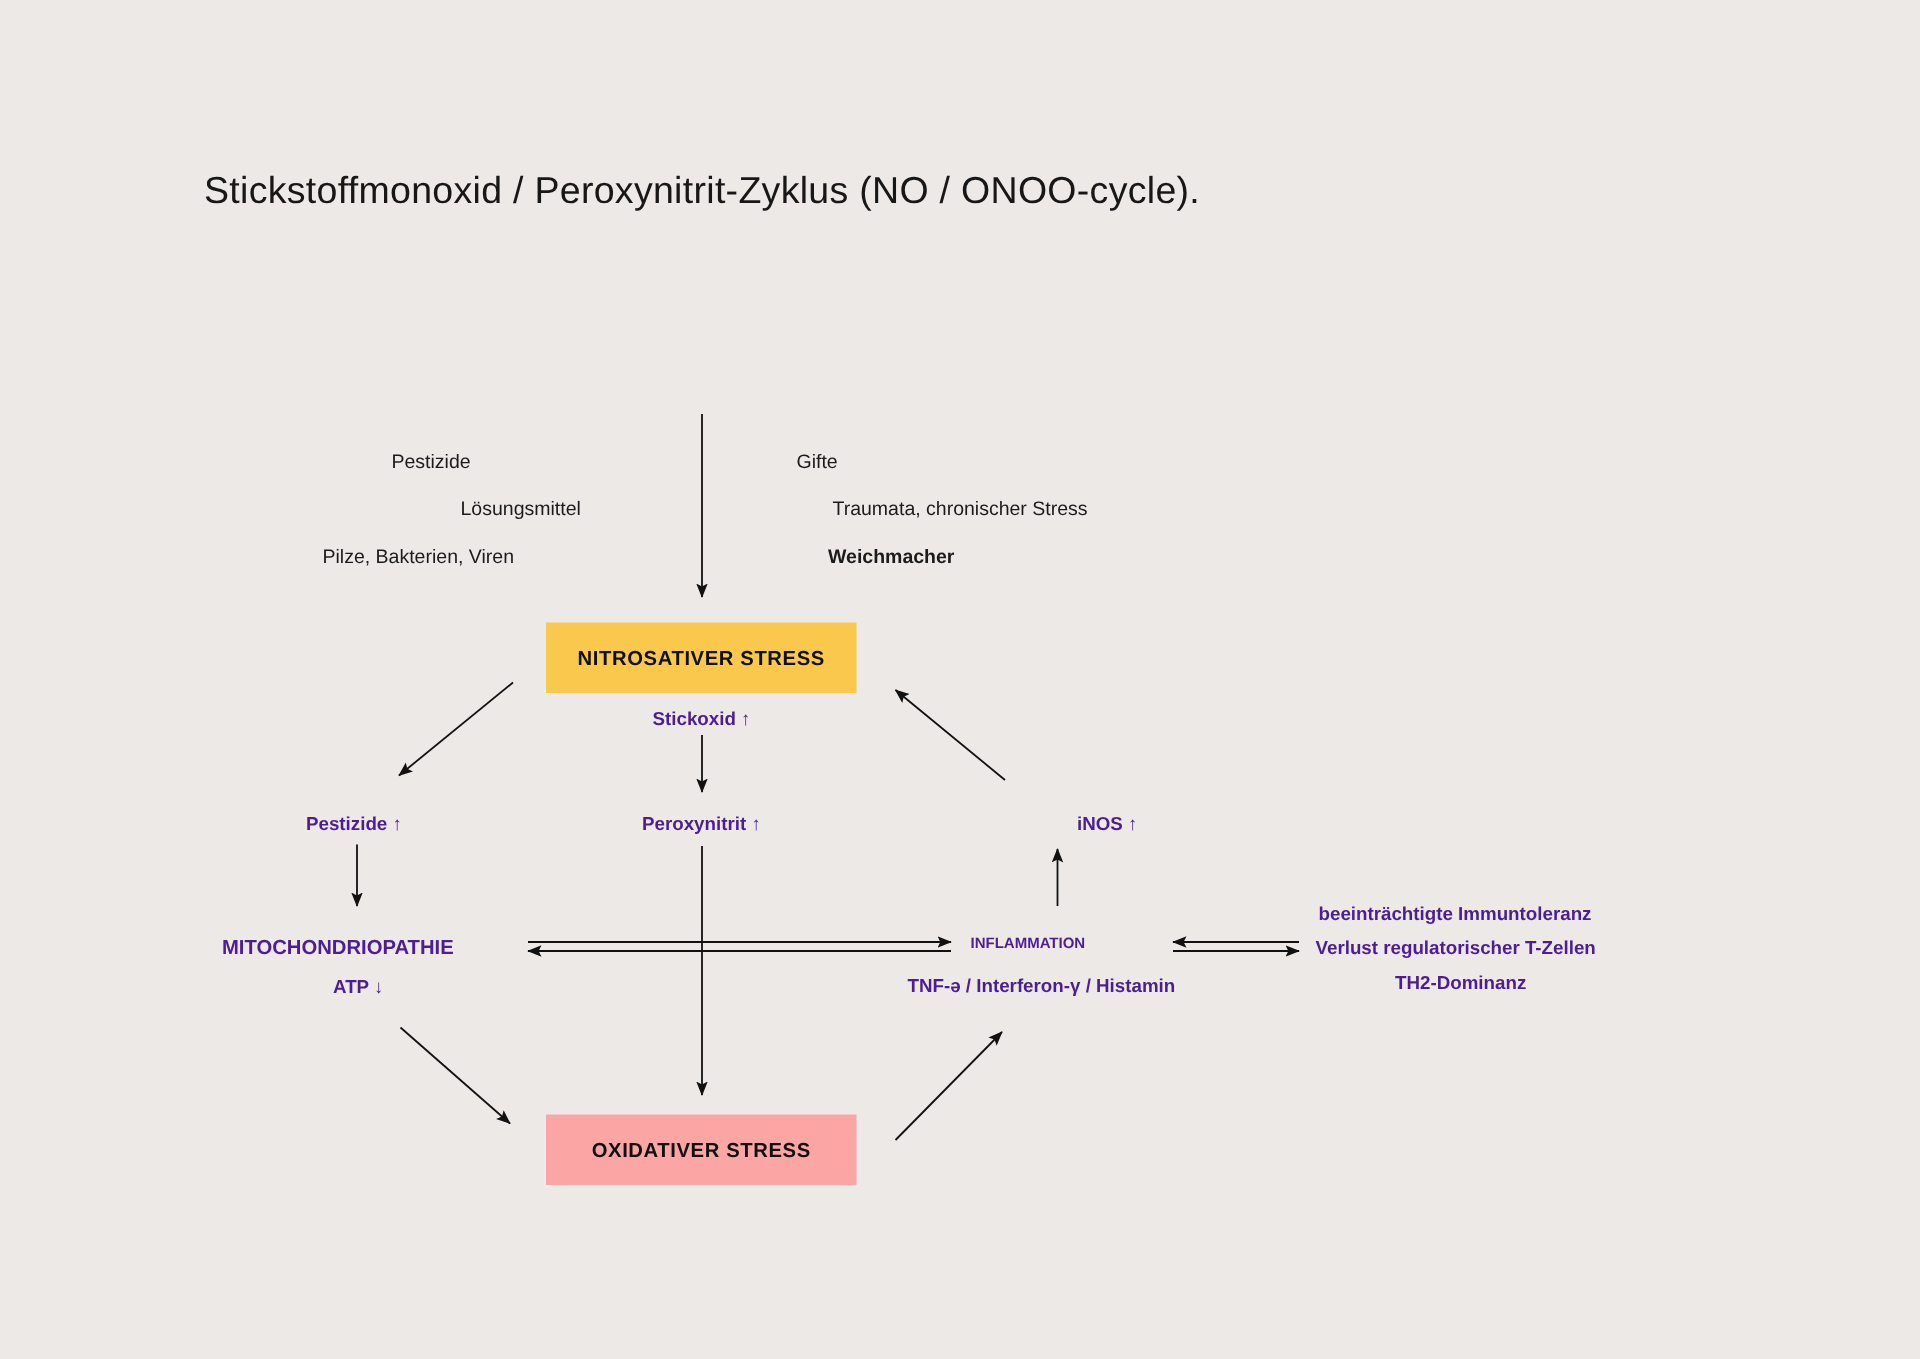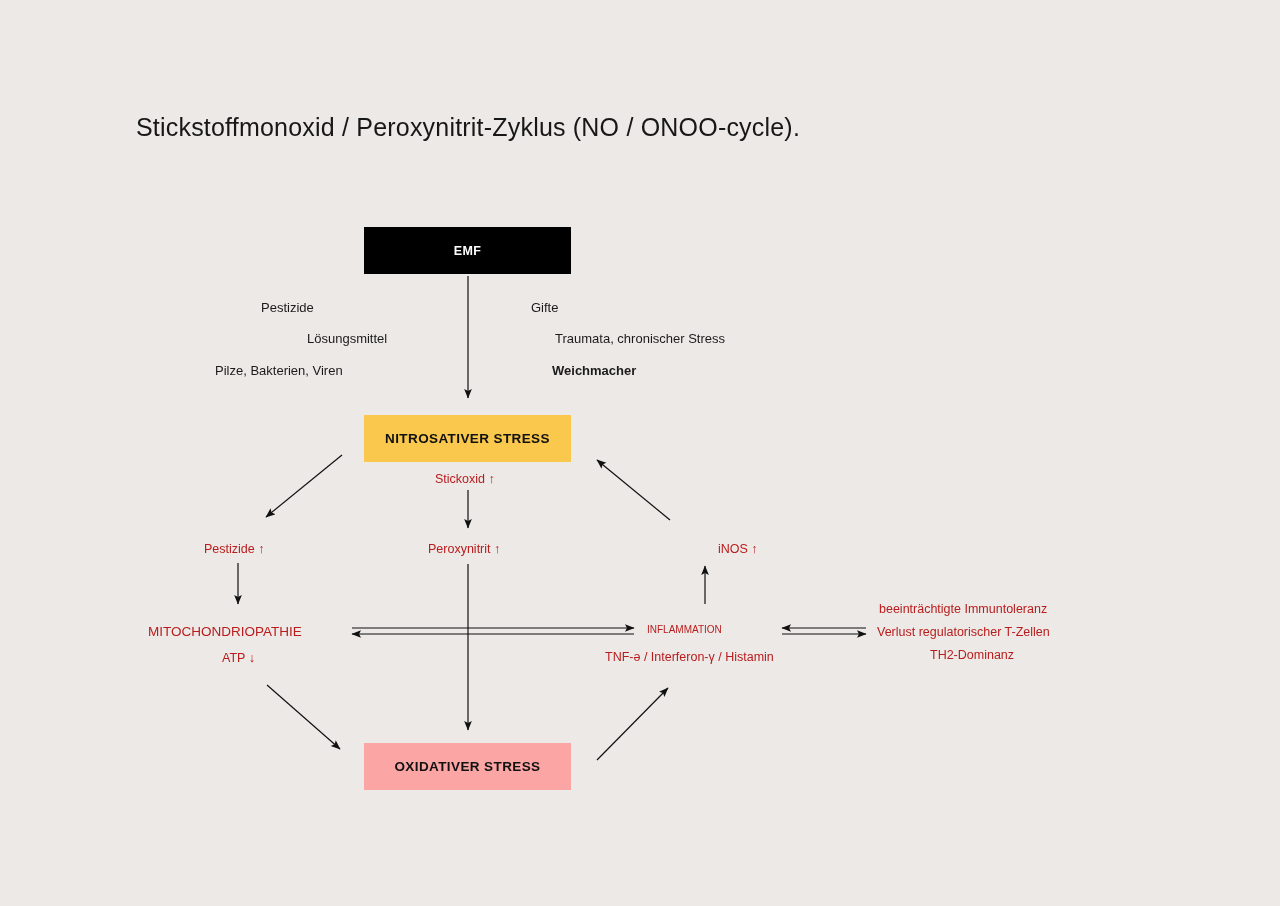"EMF" div.abs { html: <div> <span>EMF</span> </div> -> none }
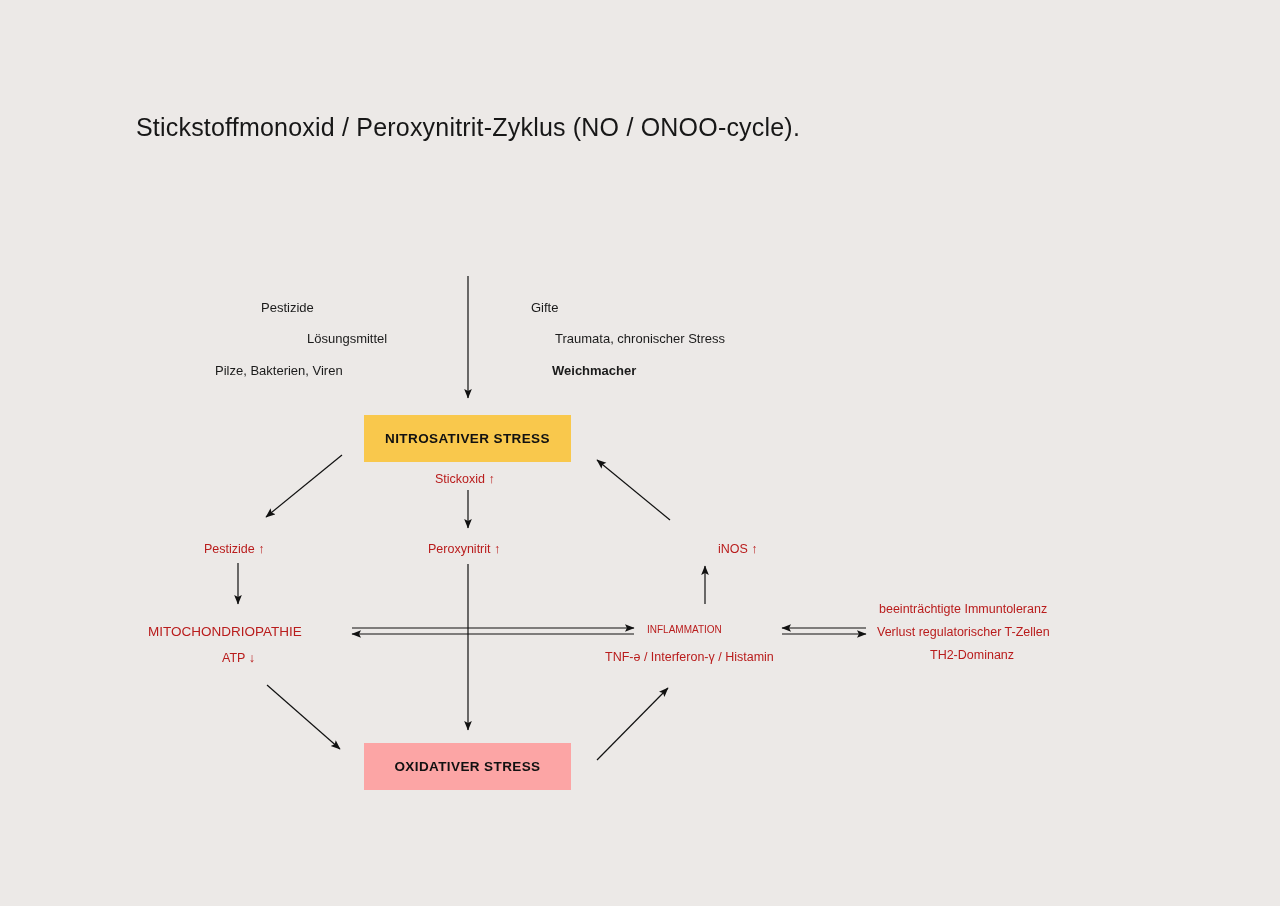"Stickoxid ↑" .mediator { color: #b91c1c -> #4c1d95; font-weight: normal -> bold }
